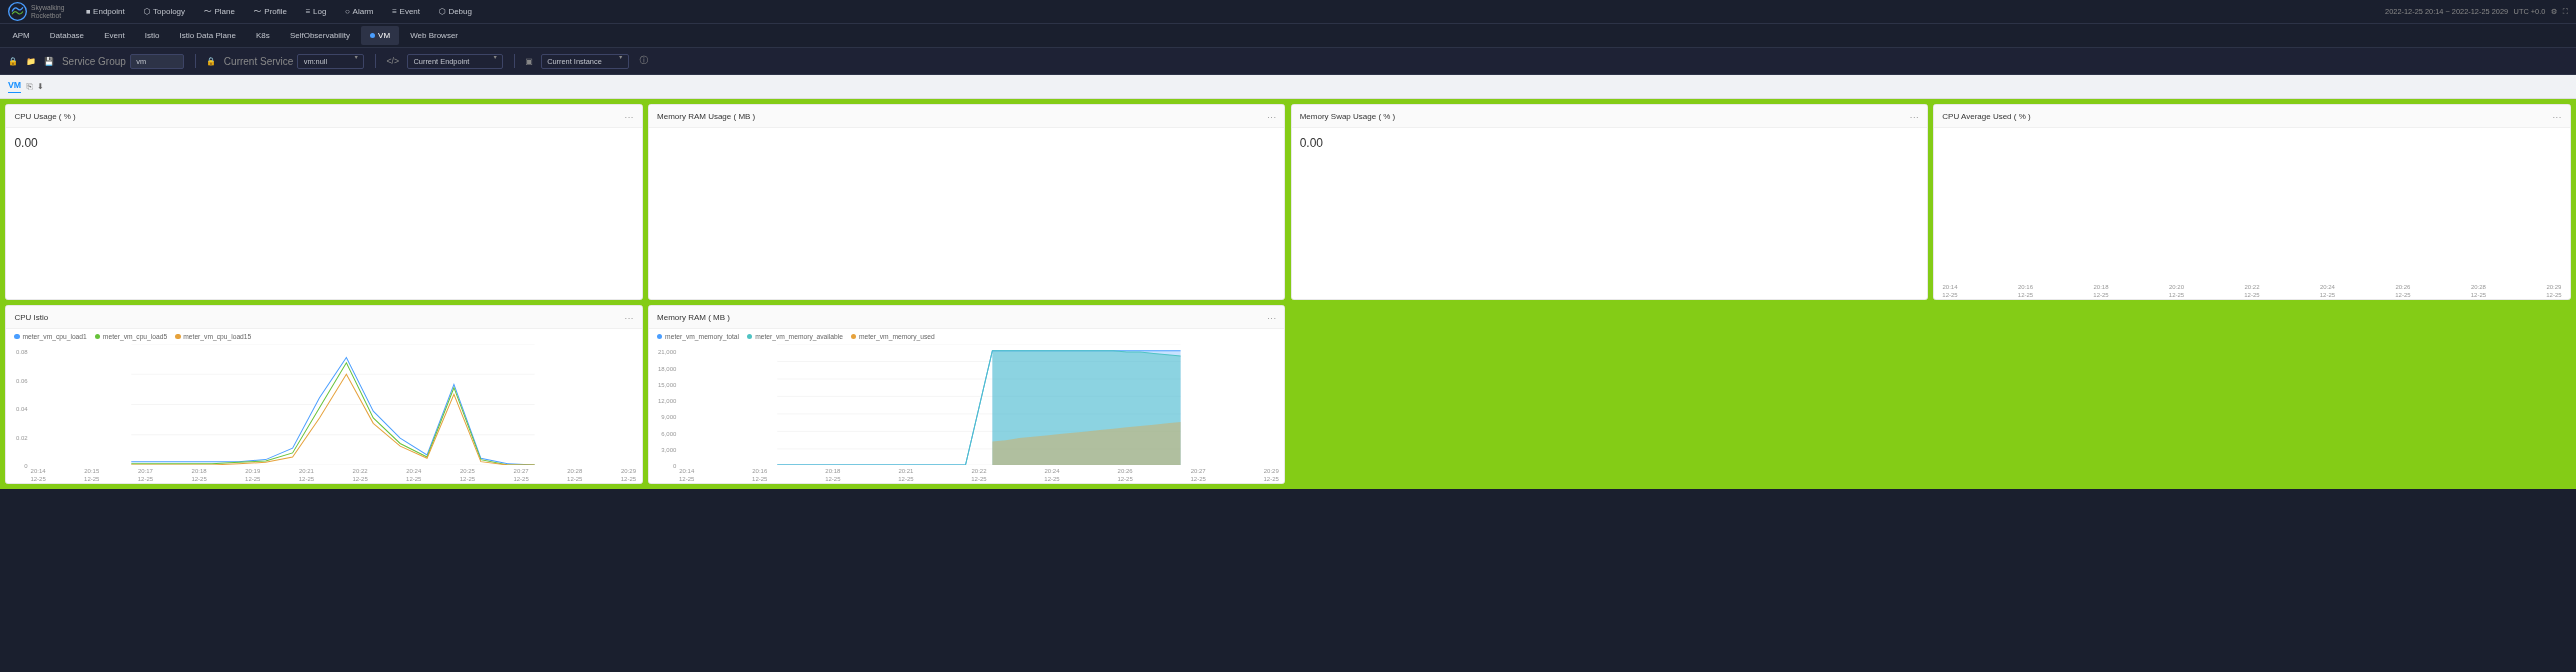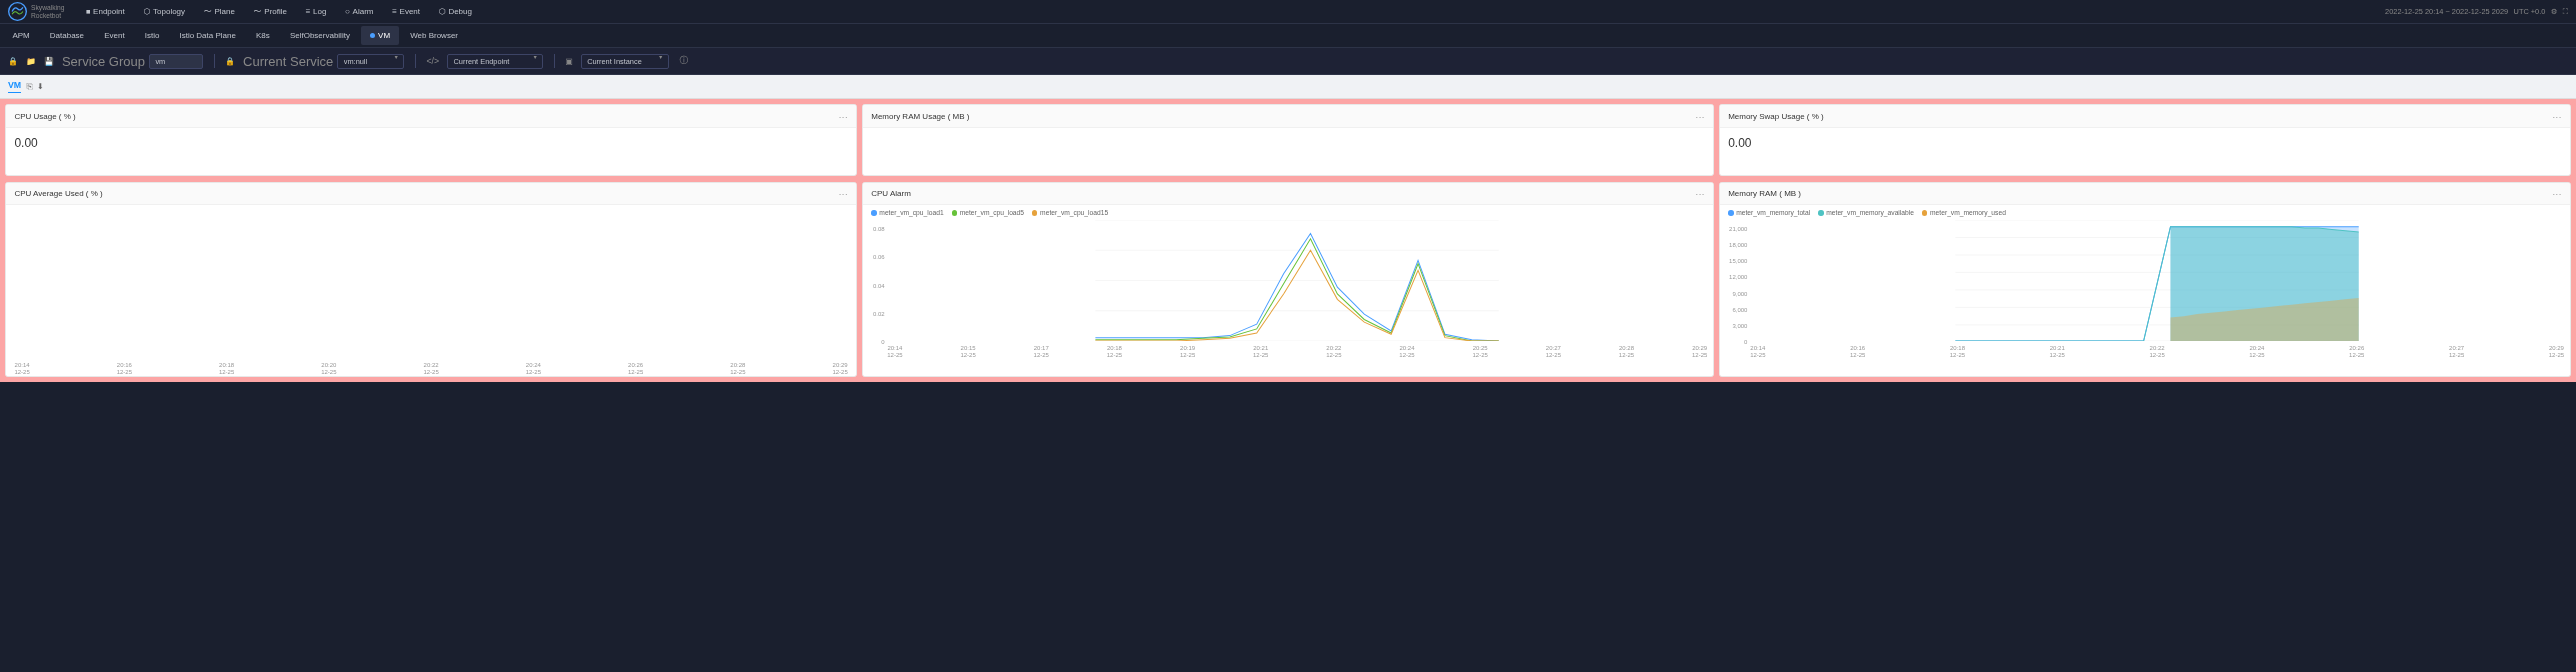"Service Group" .filter-label { font-size: 13px -> 10px }
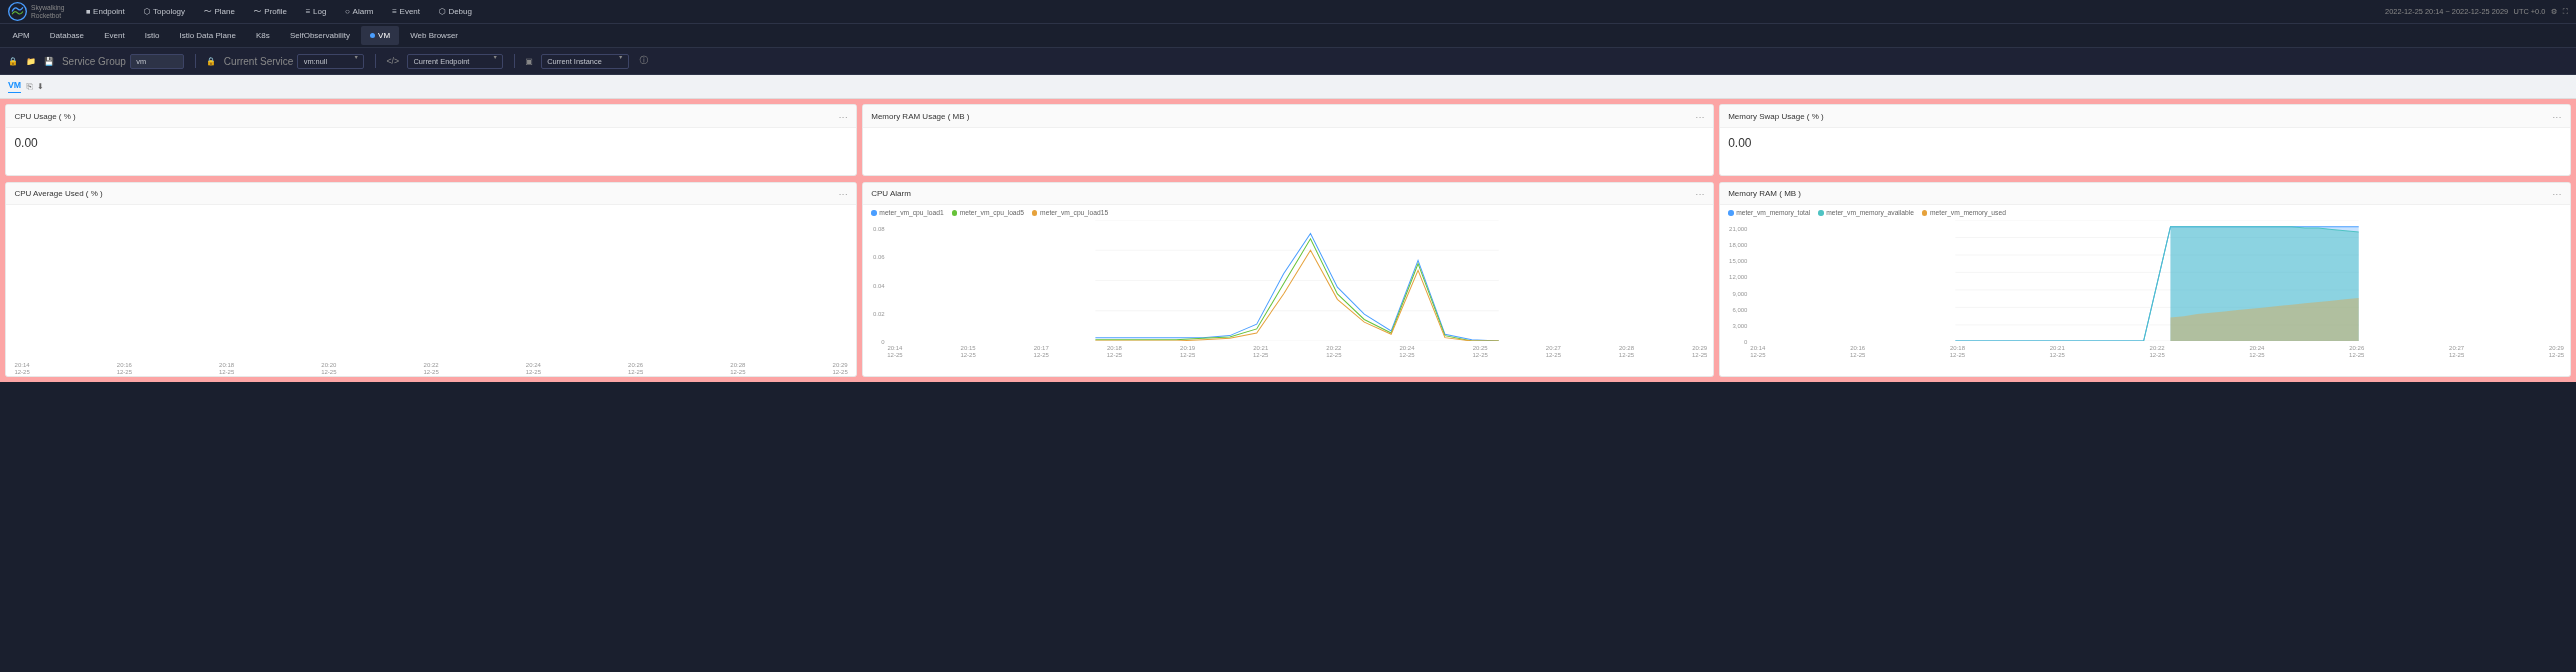"CPU Usage ( % )" .main-content { background: #fca5a5 -> #84cc16; grid-template-columns: 1fr 1fr 1fr -> 1fr 1fr 1fr 1fr }
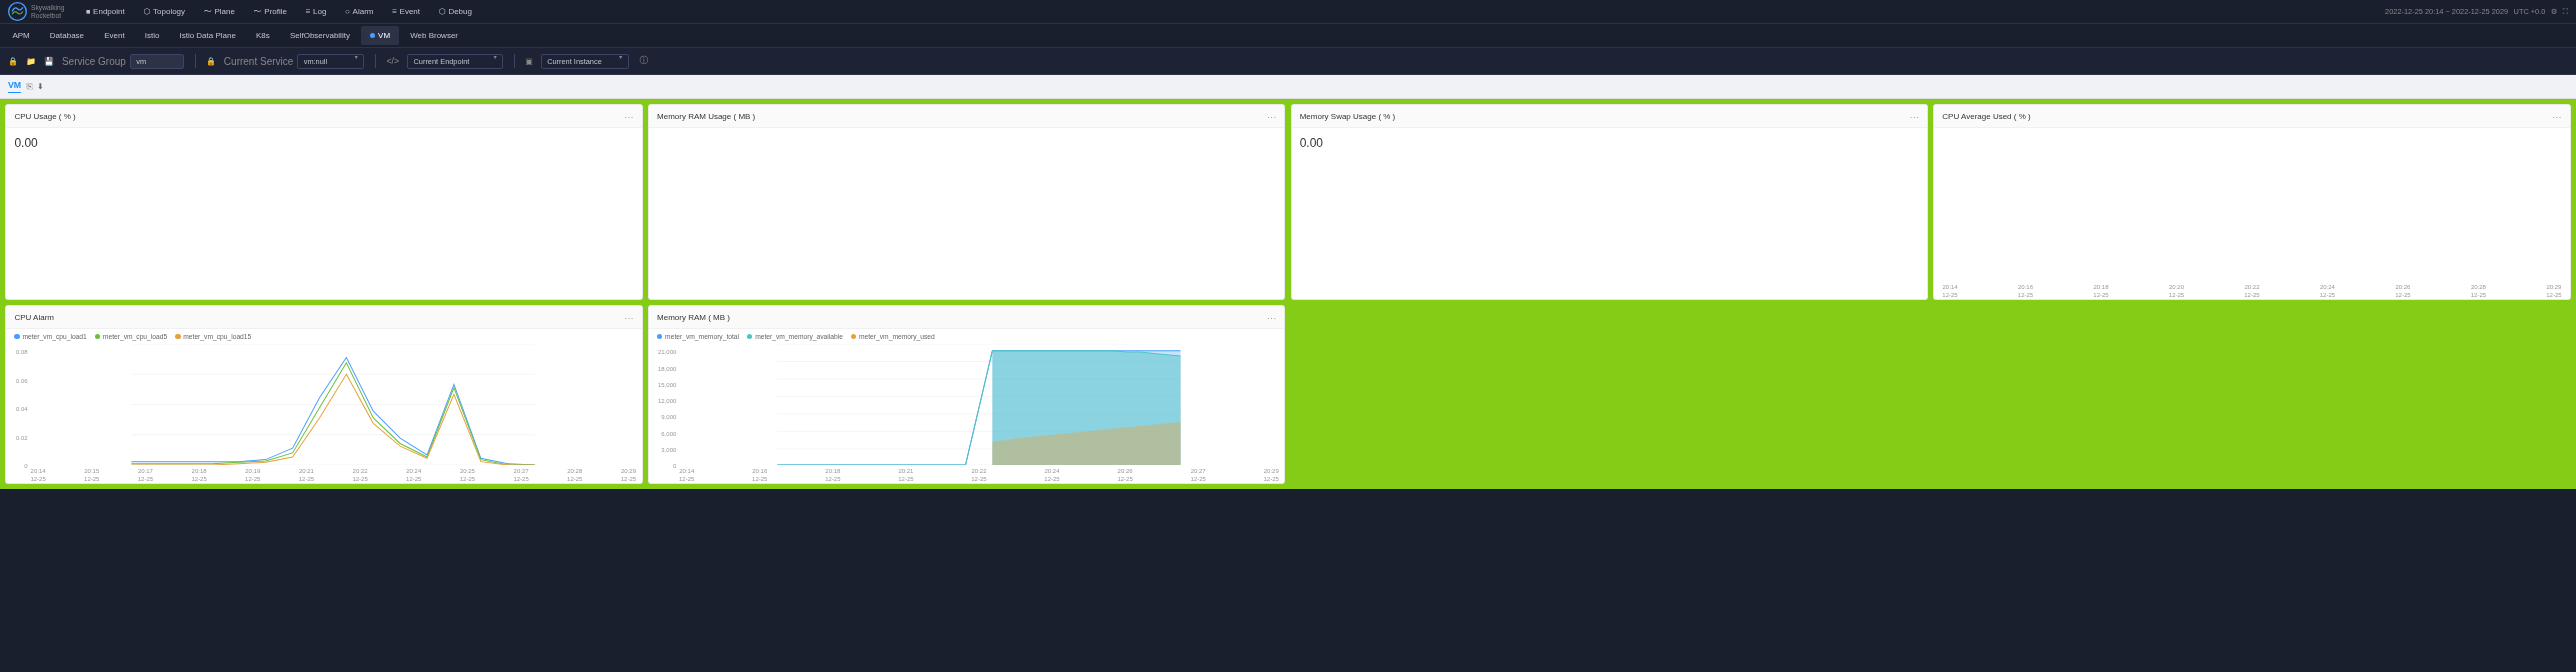"CPU Alarm" span.chart-title { text: Alarm -> Istio }
